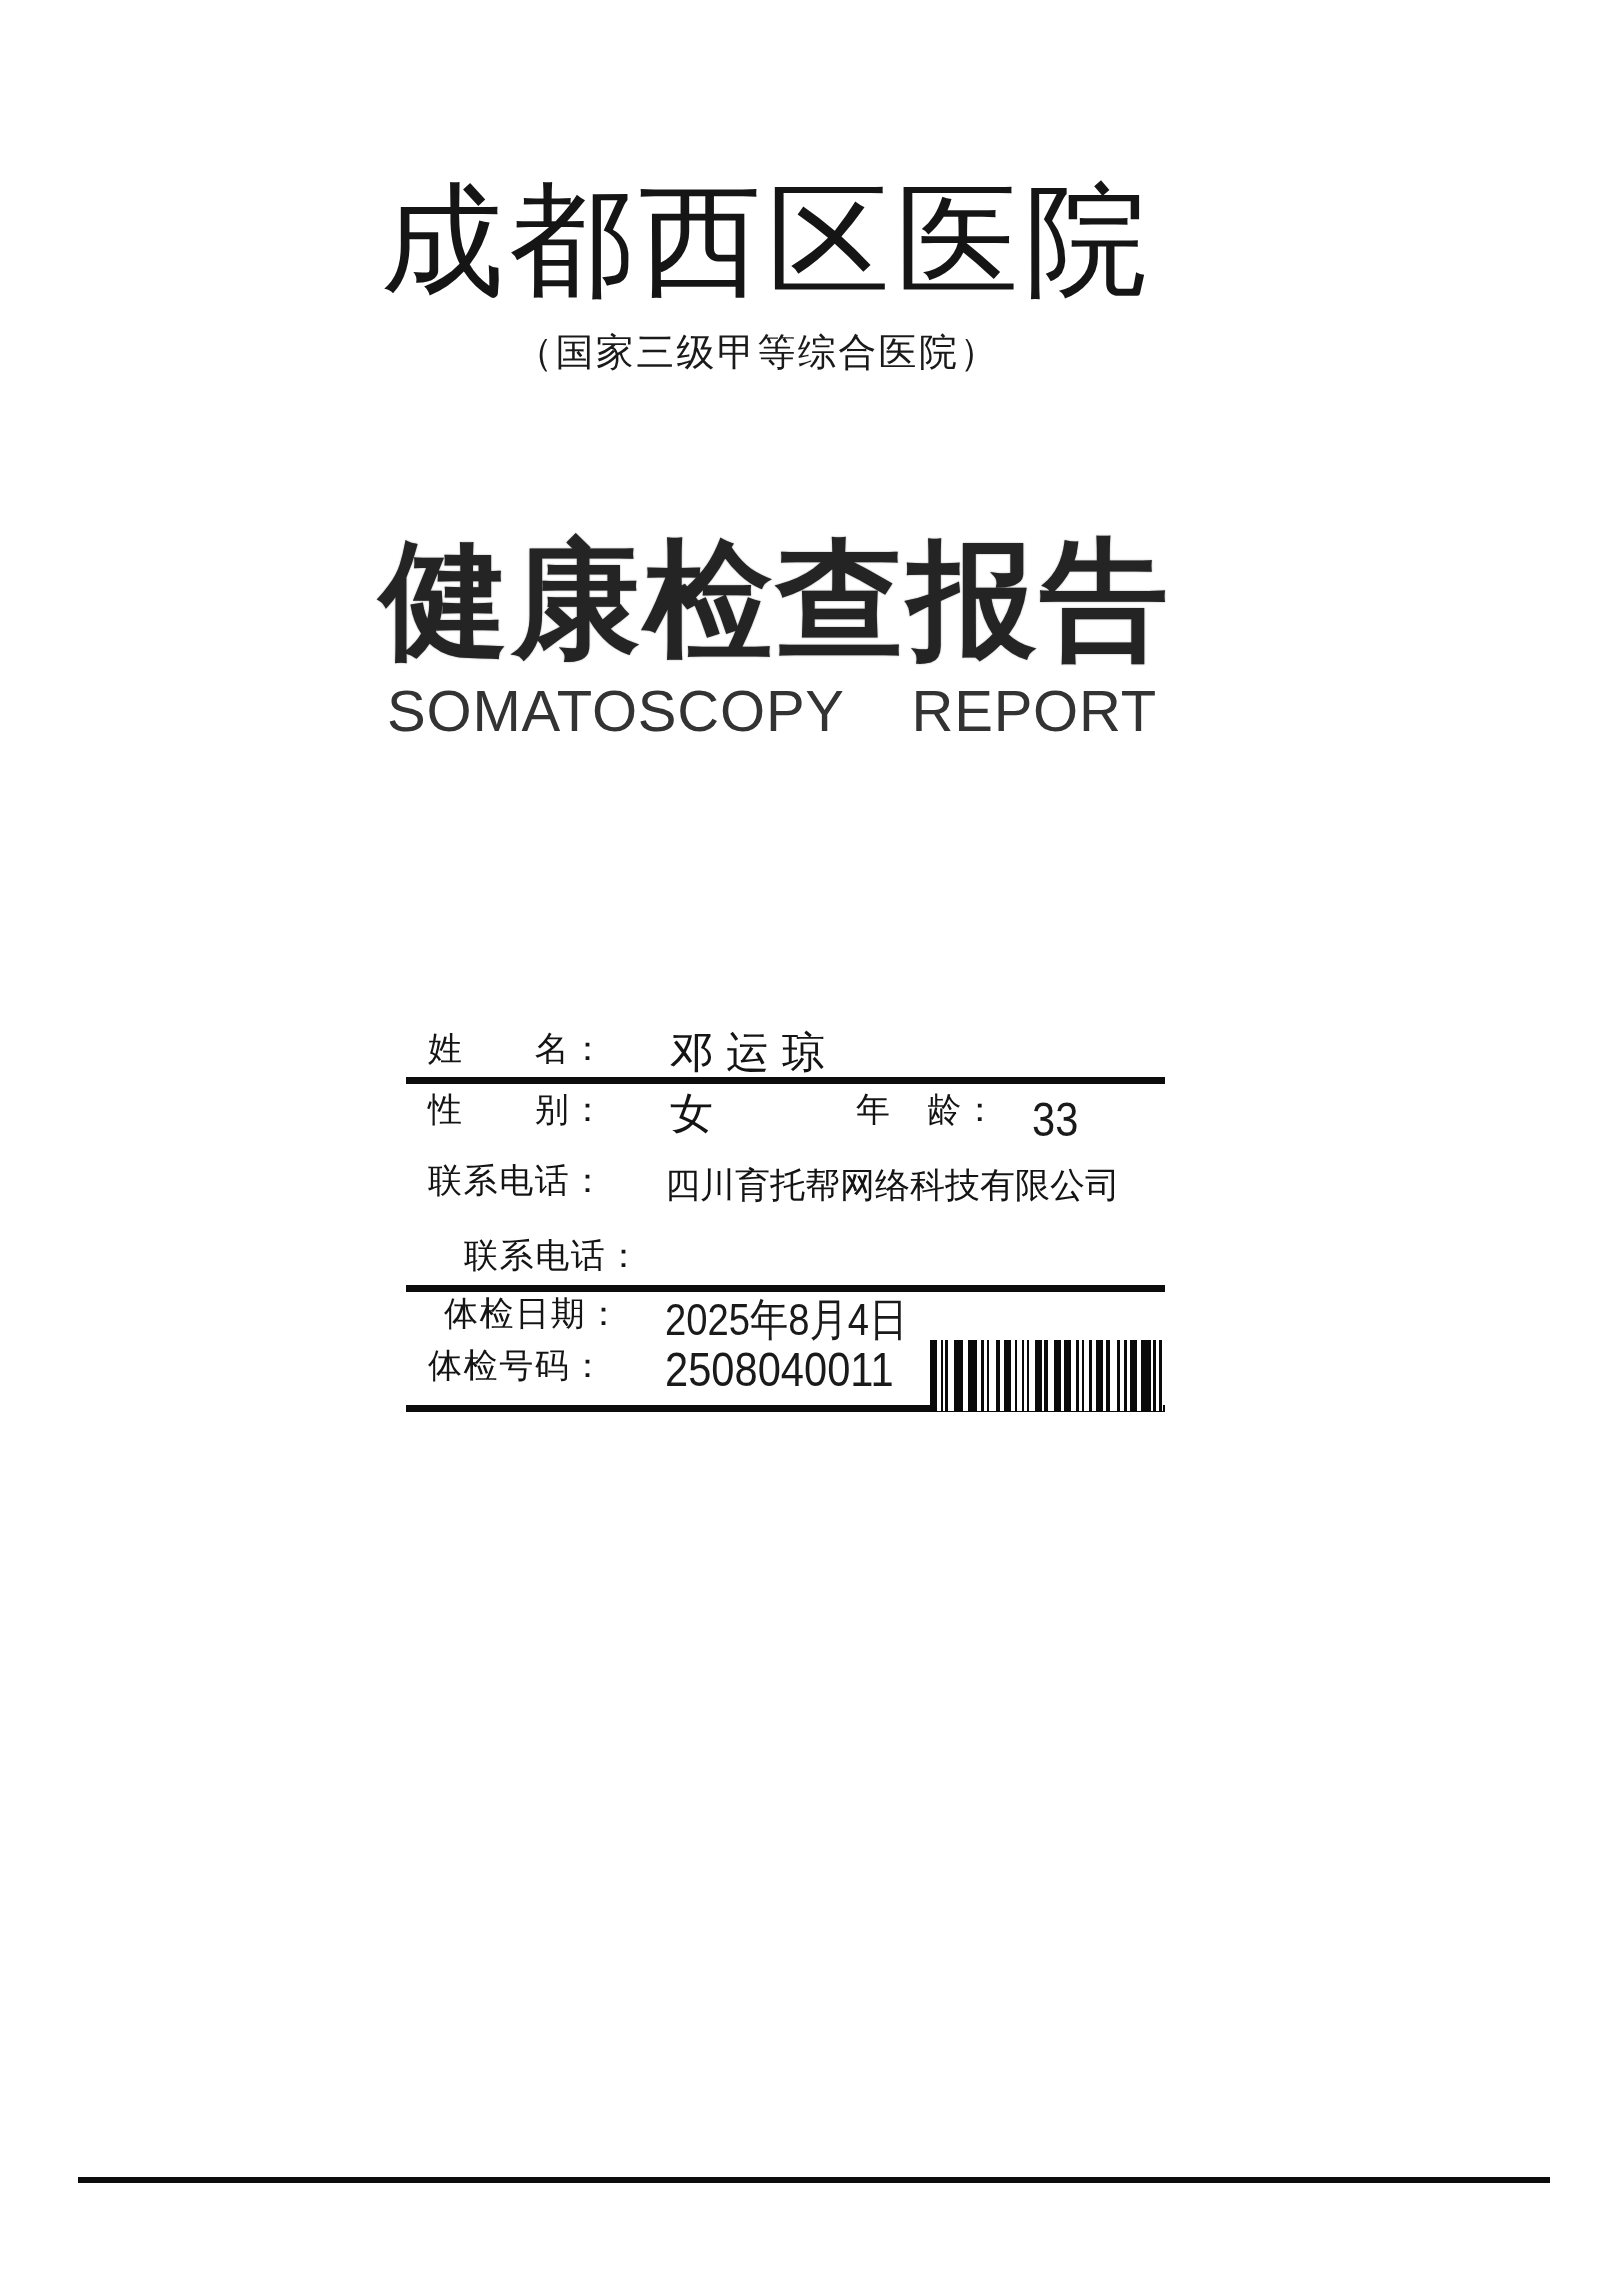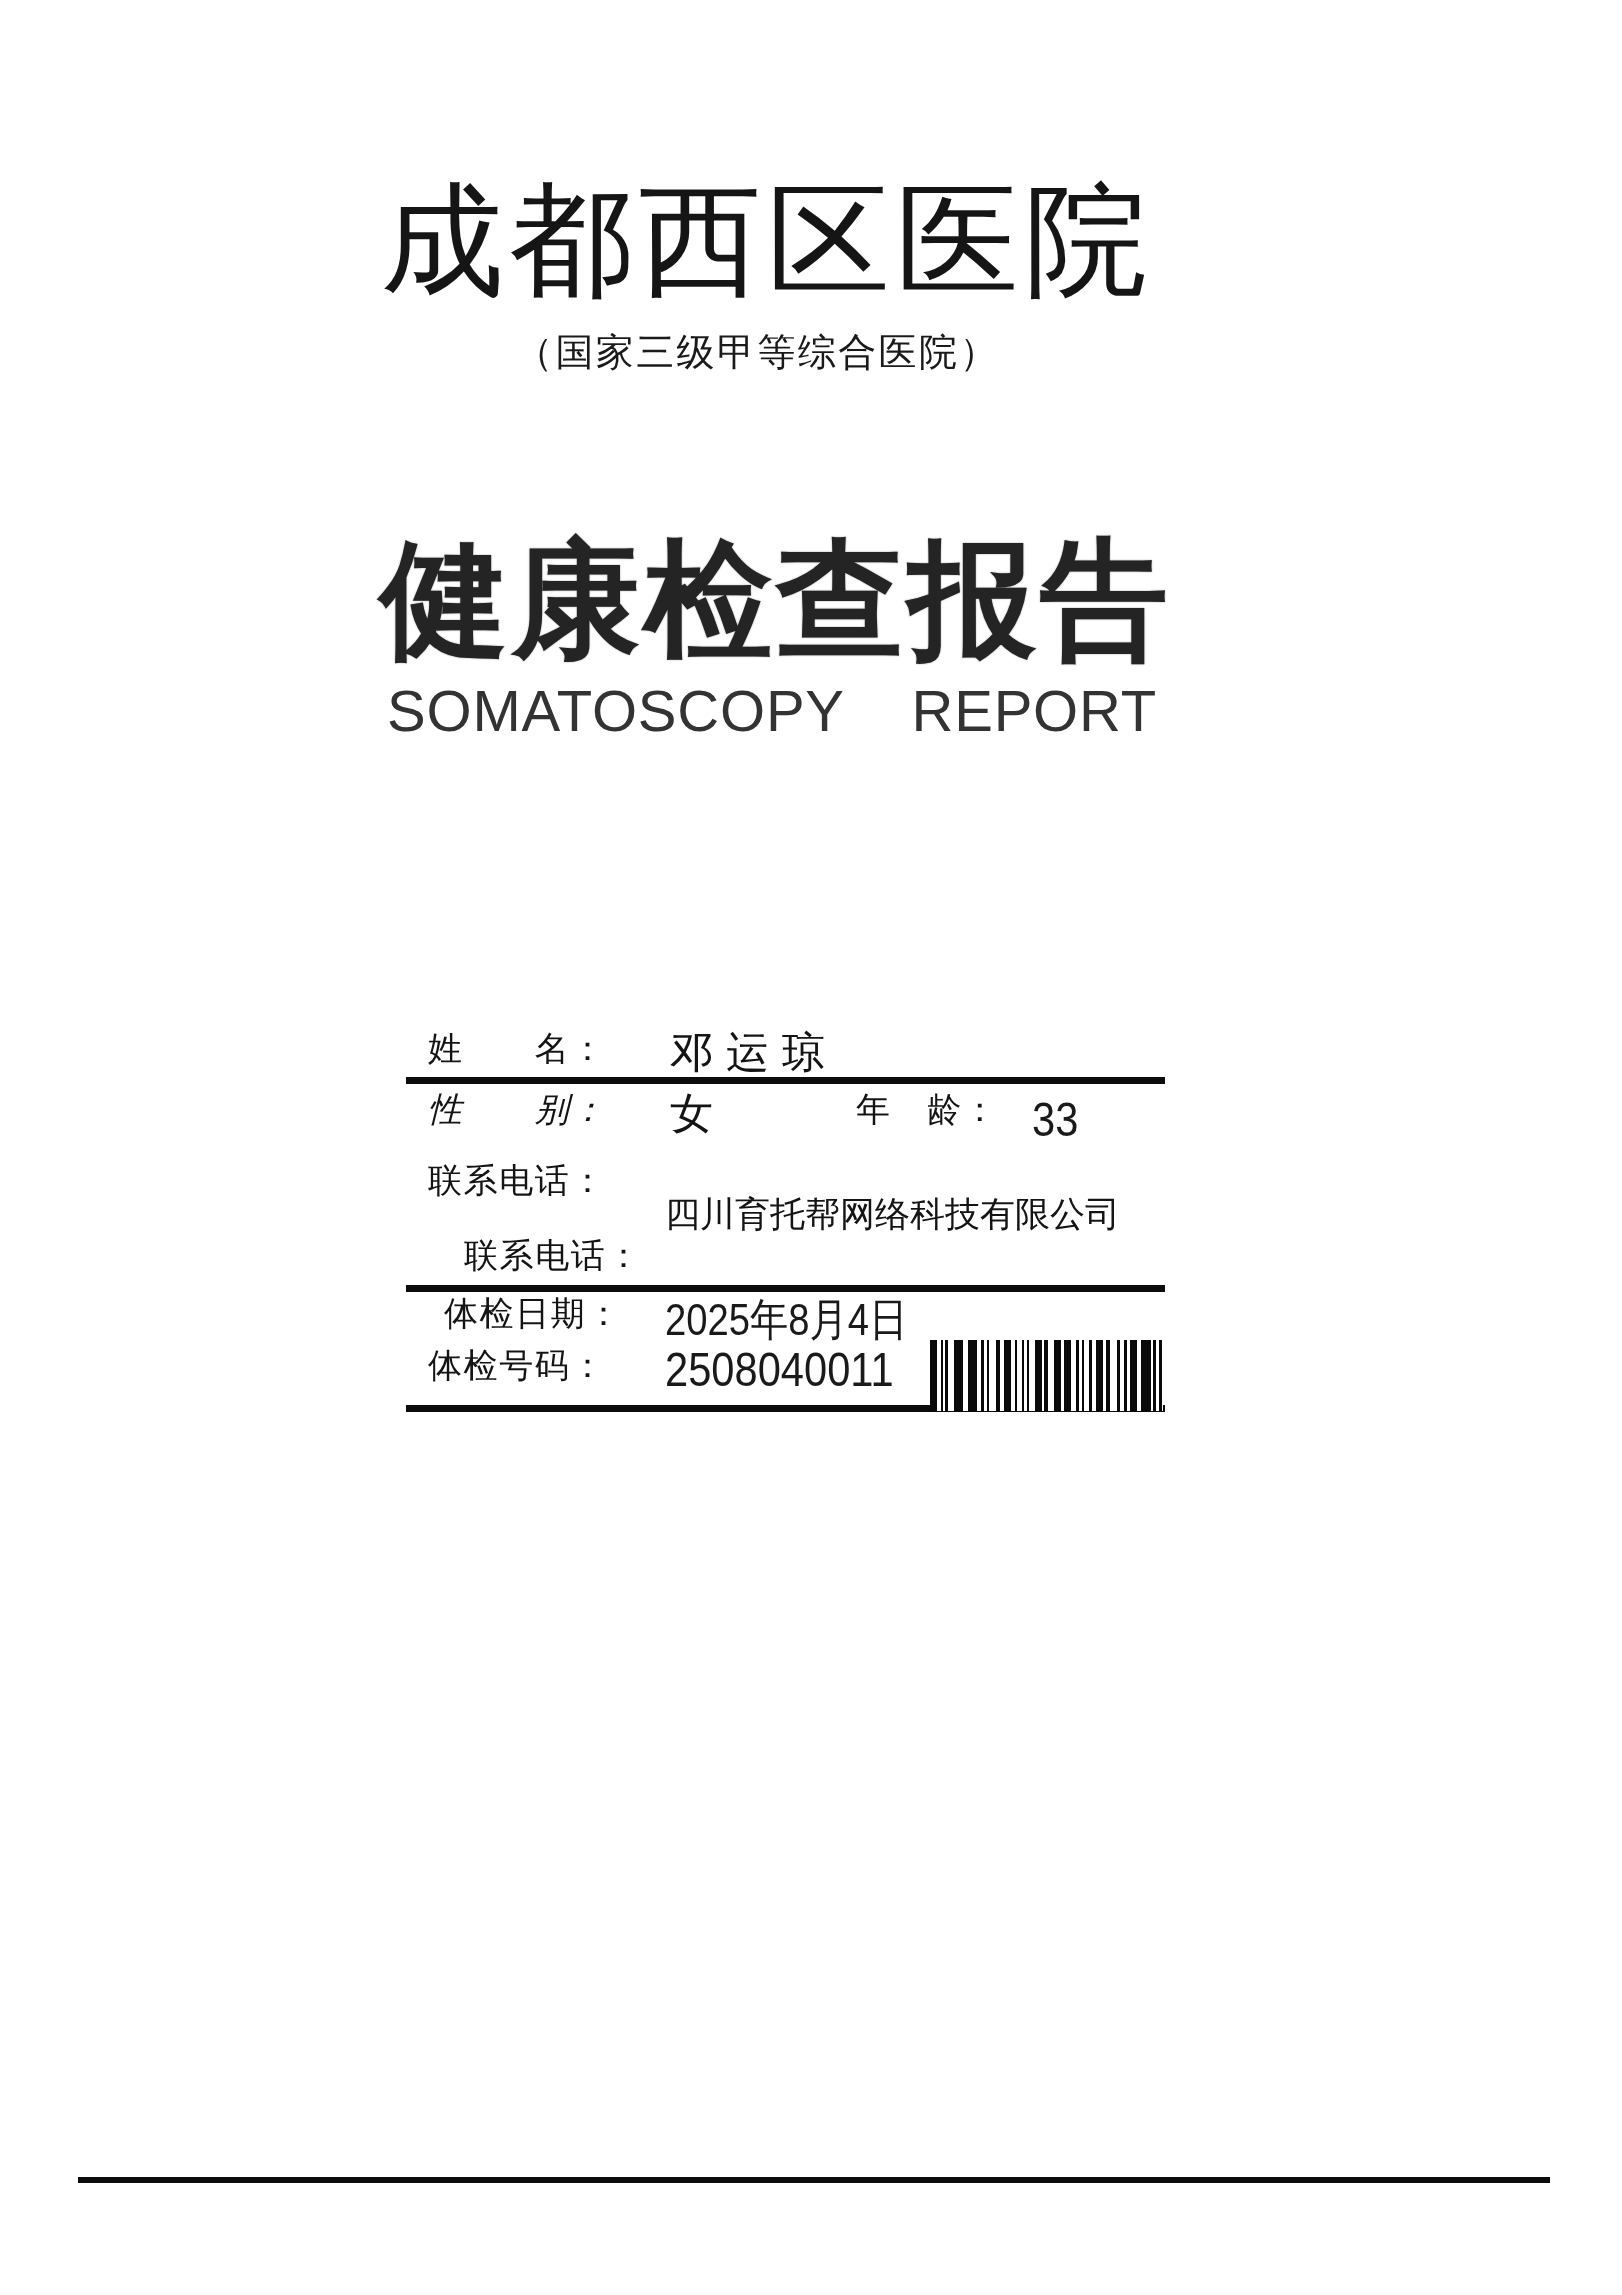"性 别：" div.abs { font-style: italic -> none }
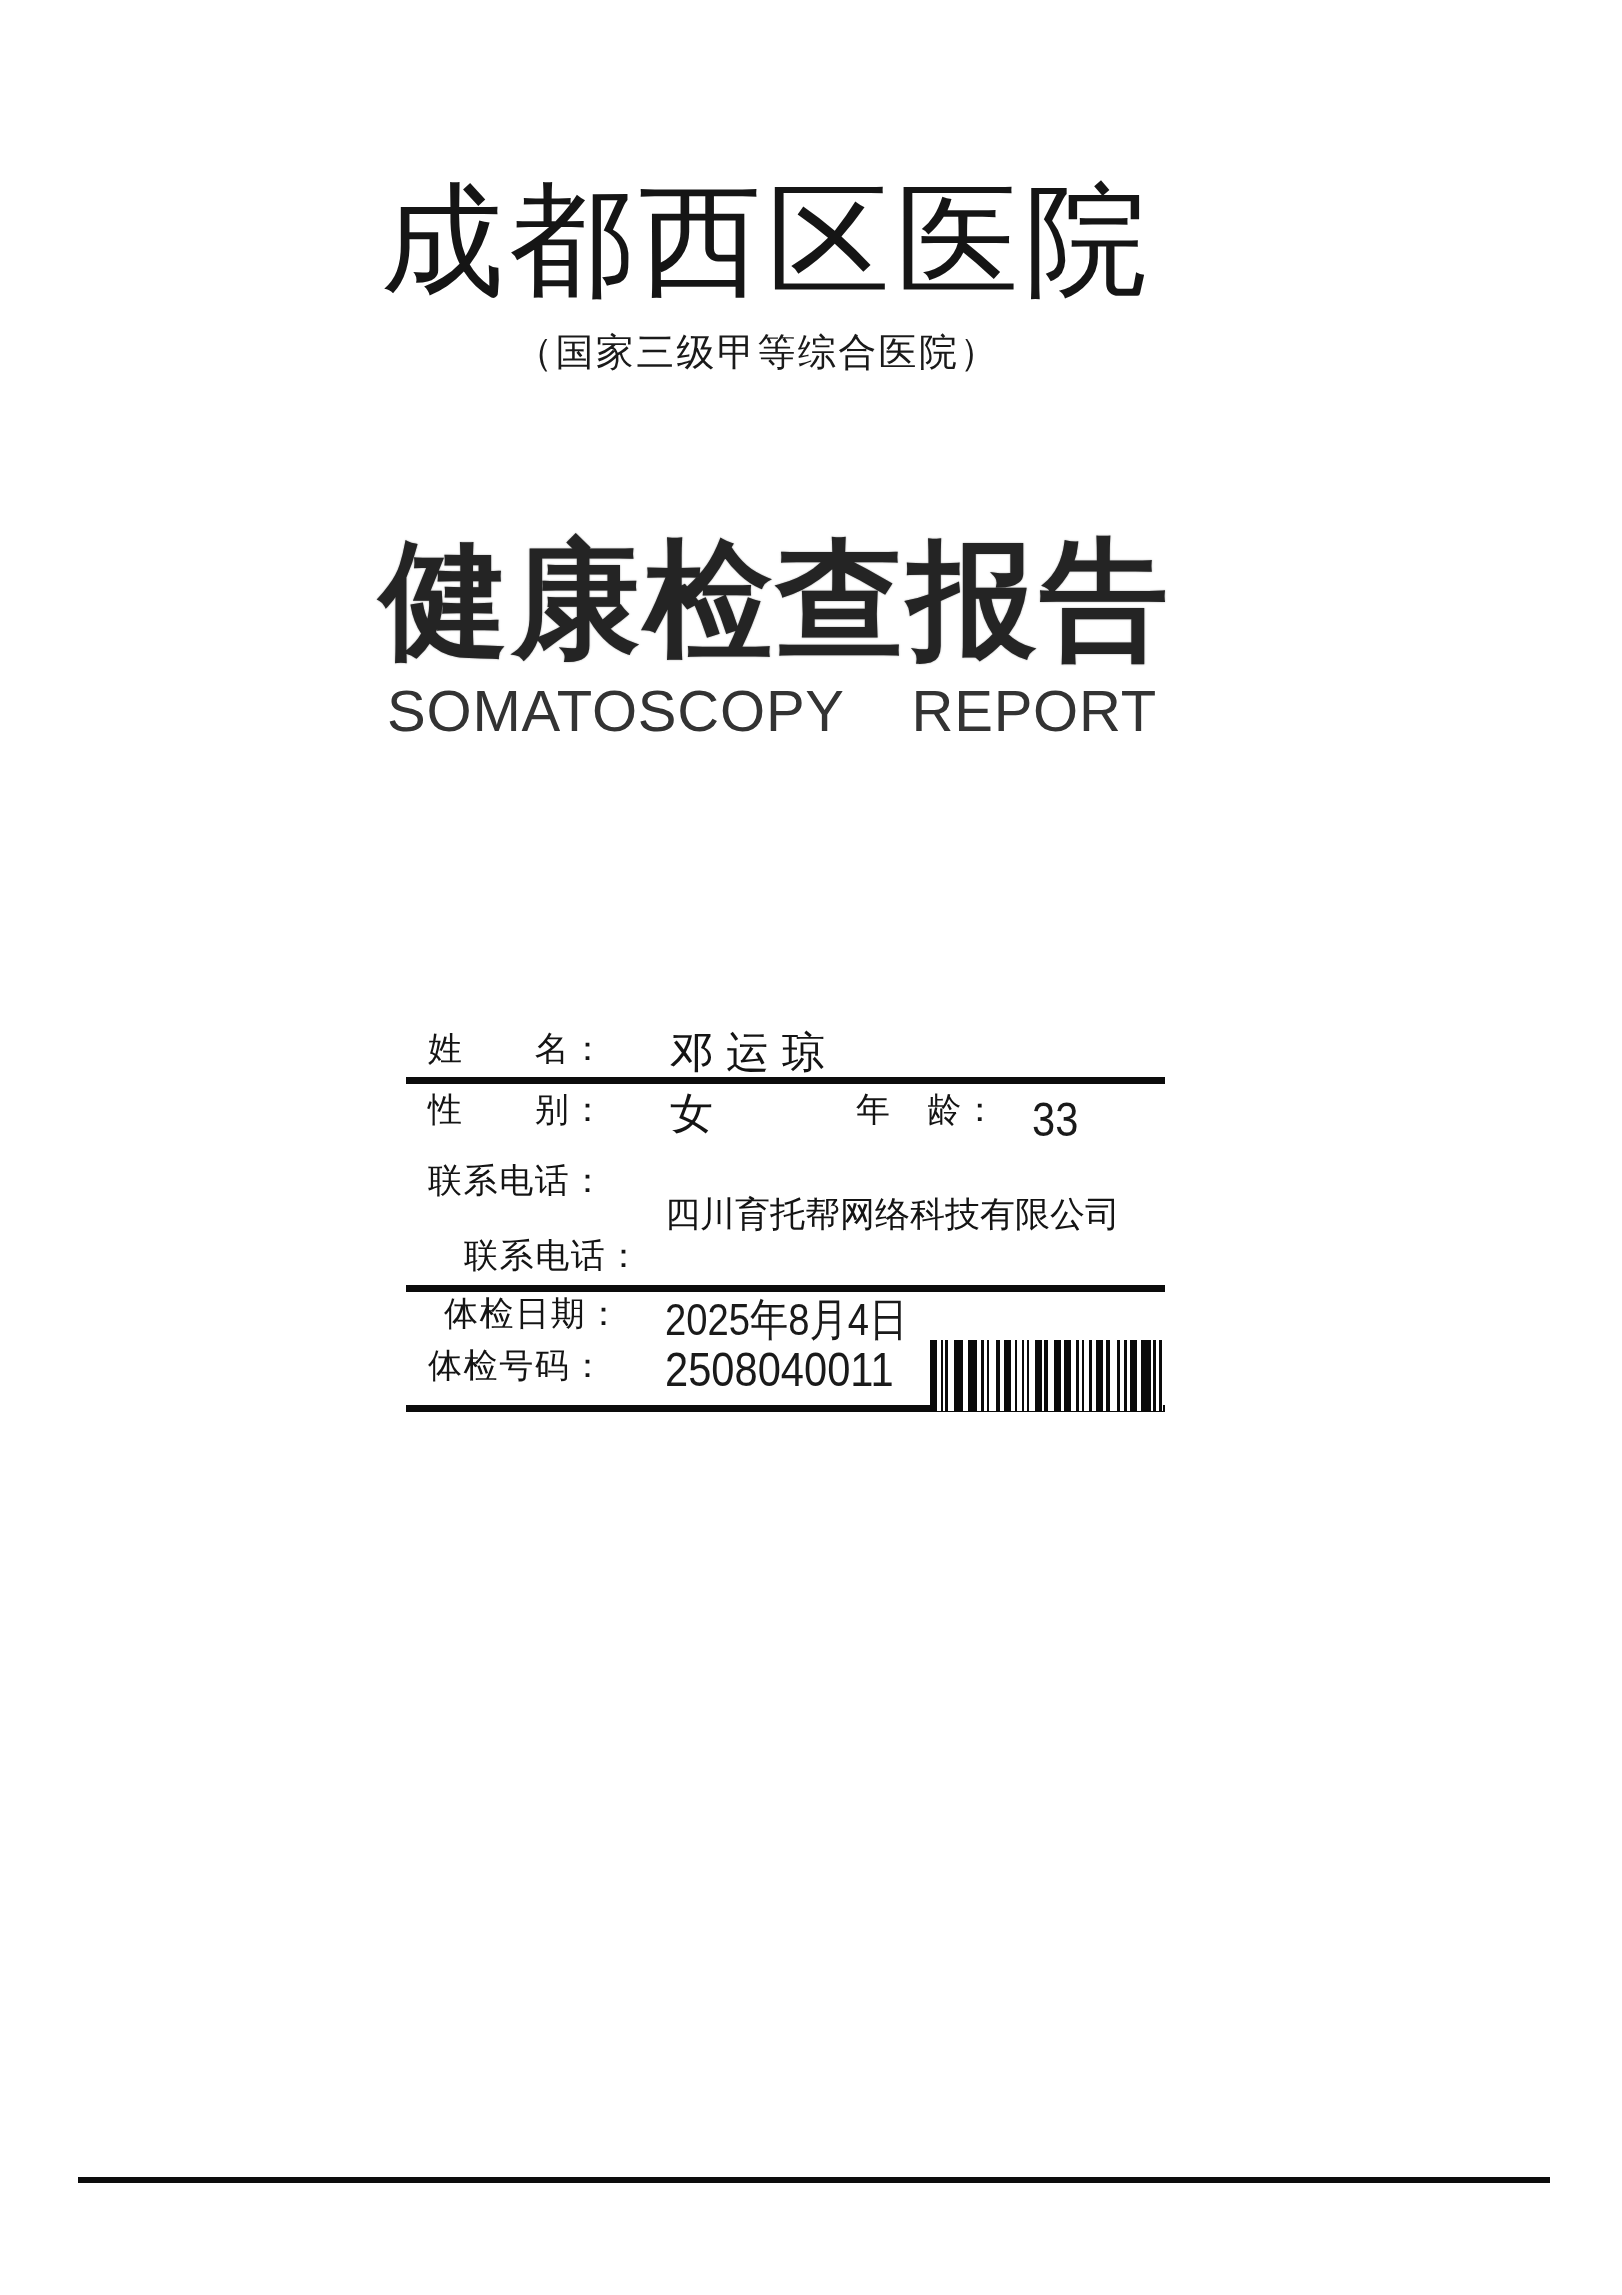"四川育托帮网络科技有限公司" div.abs { top: 1197px -> 1168px }
